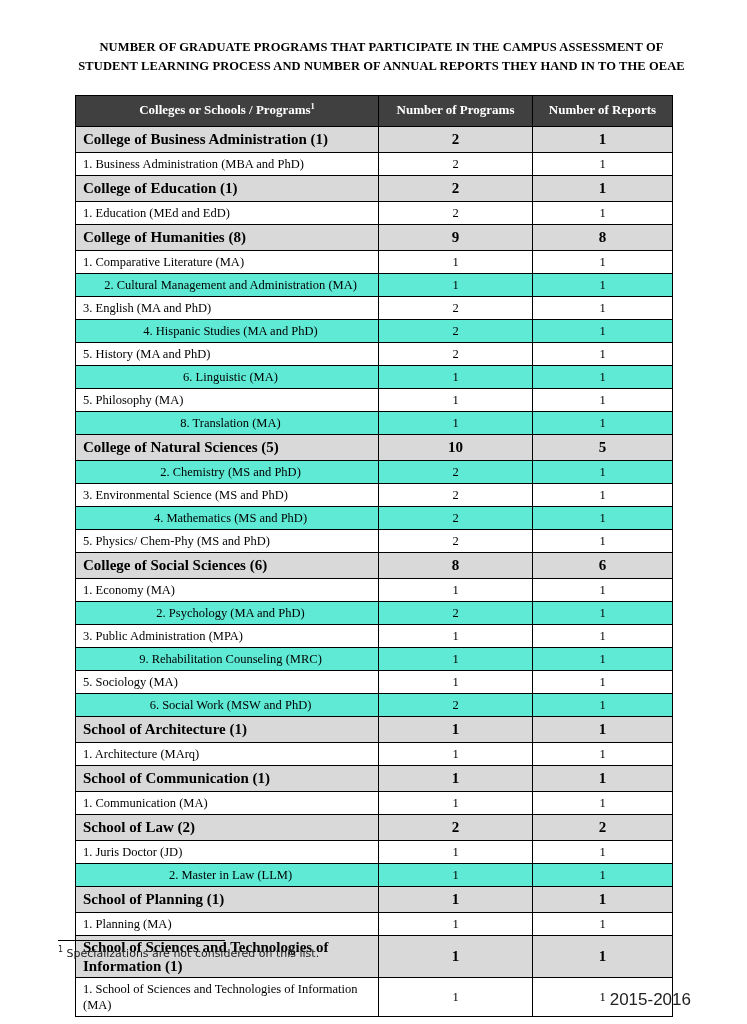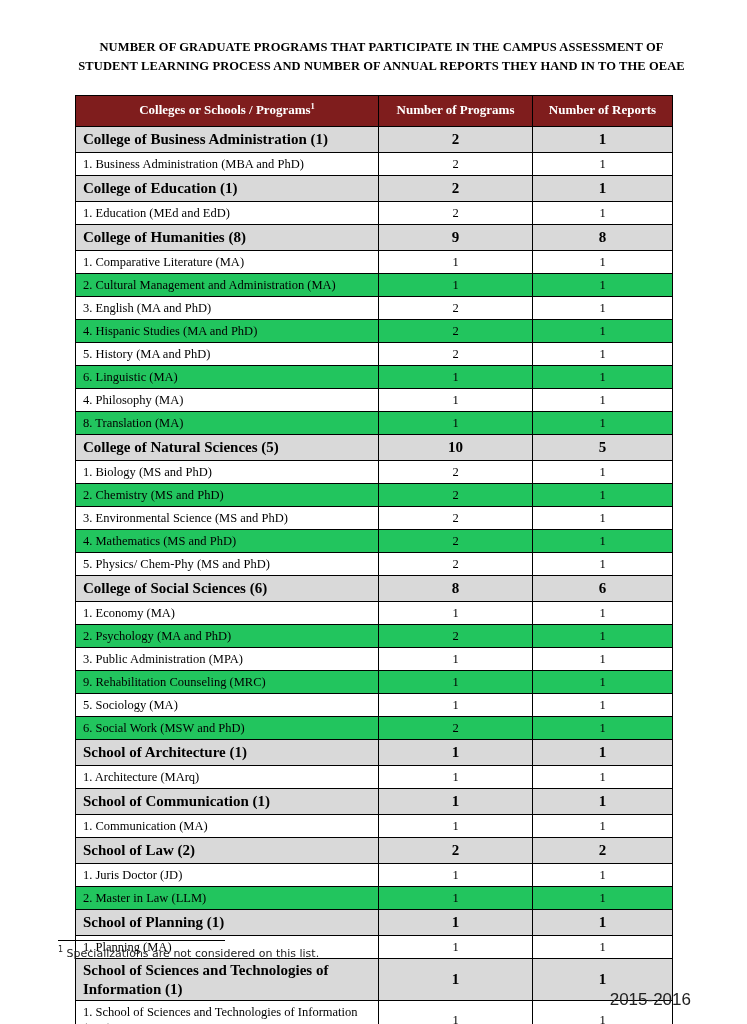"Colleges or Schools / Programs1" tr.head th { background: #7f1d1d -> #404040 }
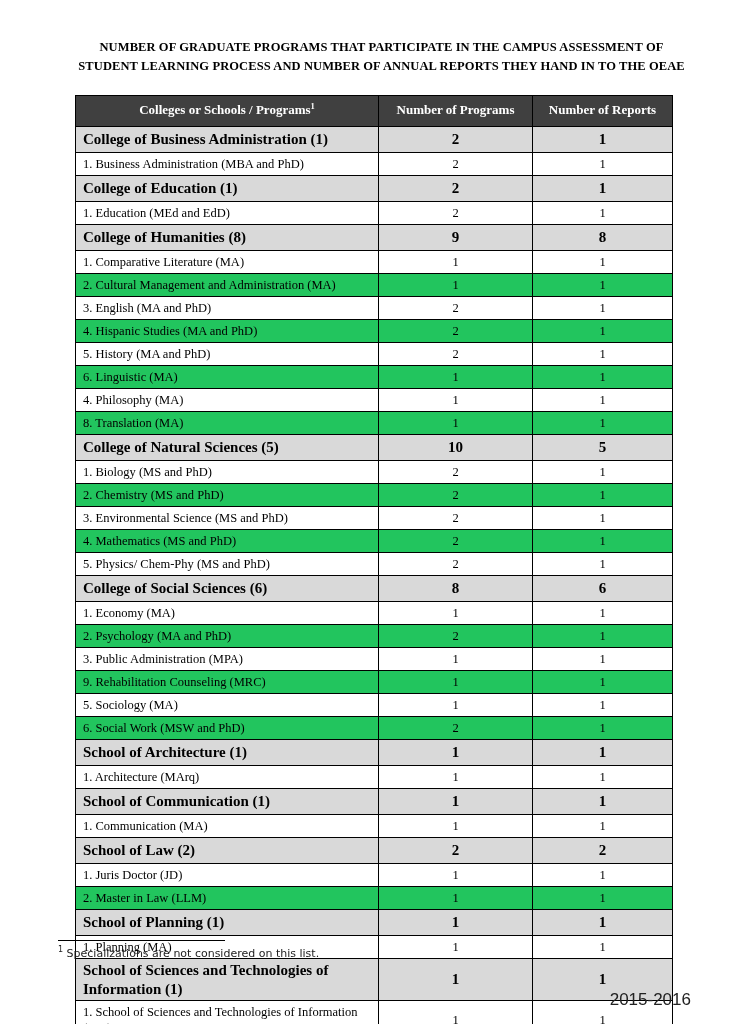"2. Cultural Management and" tr.prog.even td { background: #22c55e -> #5eead4; text-align: none -> center }
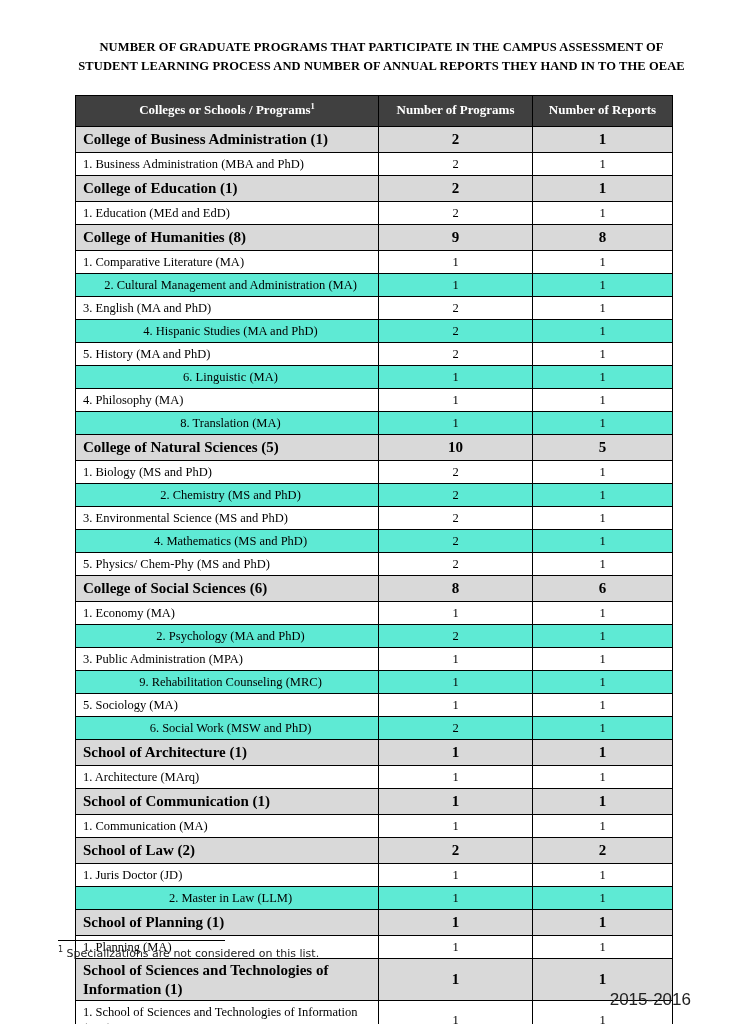"4. Philosophy (MA)" td.name { text: 4 -> 5 }
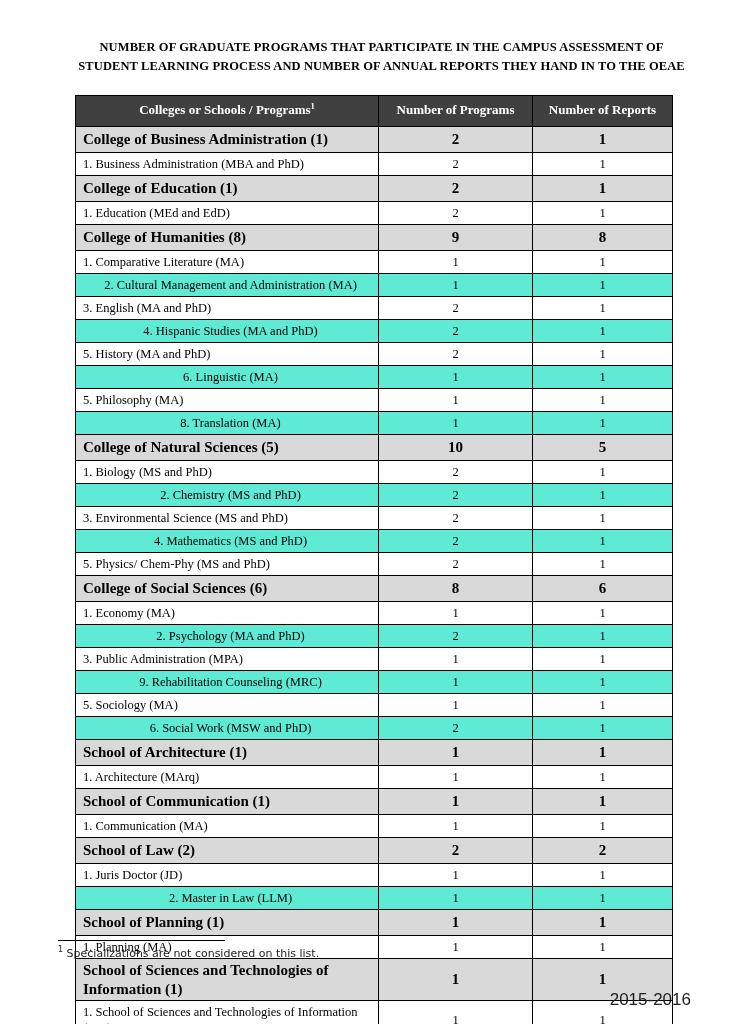"1. Biology (MS and PhD)" tr.prog { html: <tr> <td>1. Biology (MS and PhD)</td> <td>2</td> <td>1</td> </tr> -> none }
